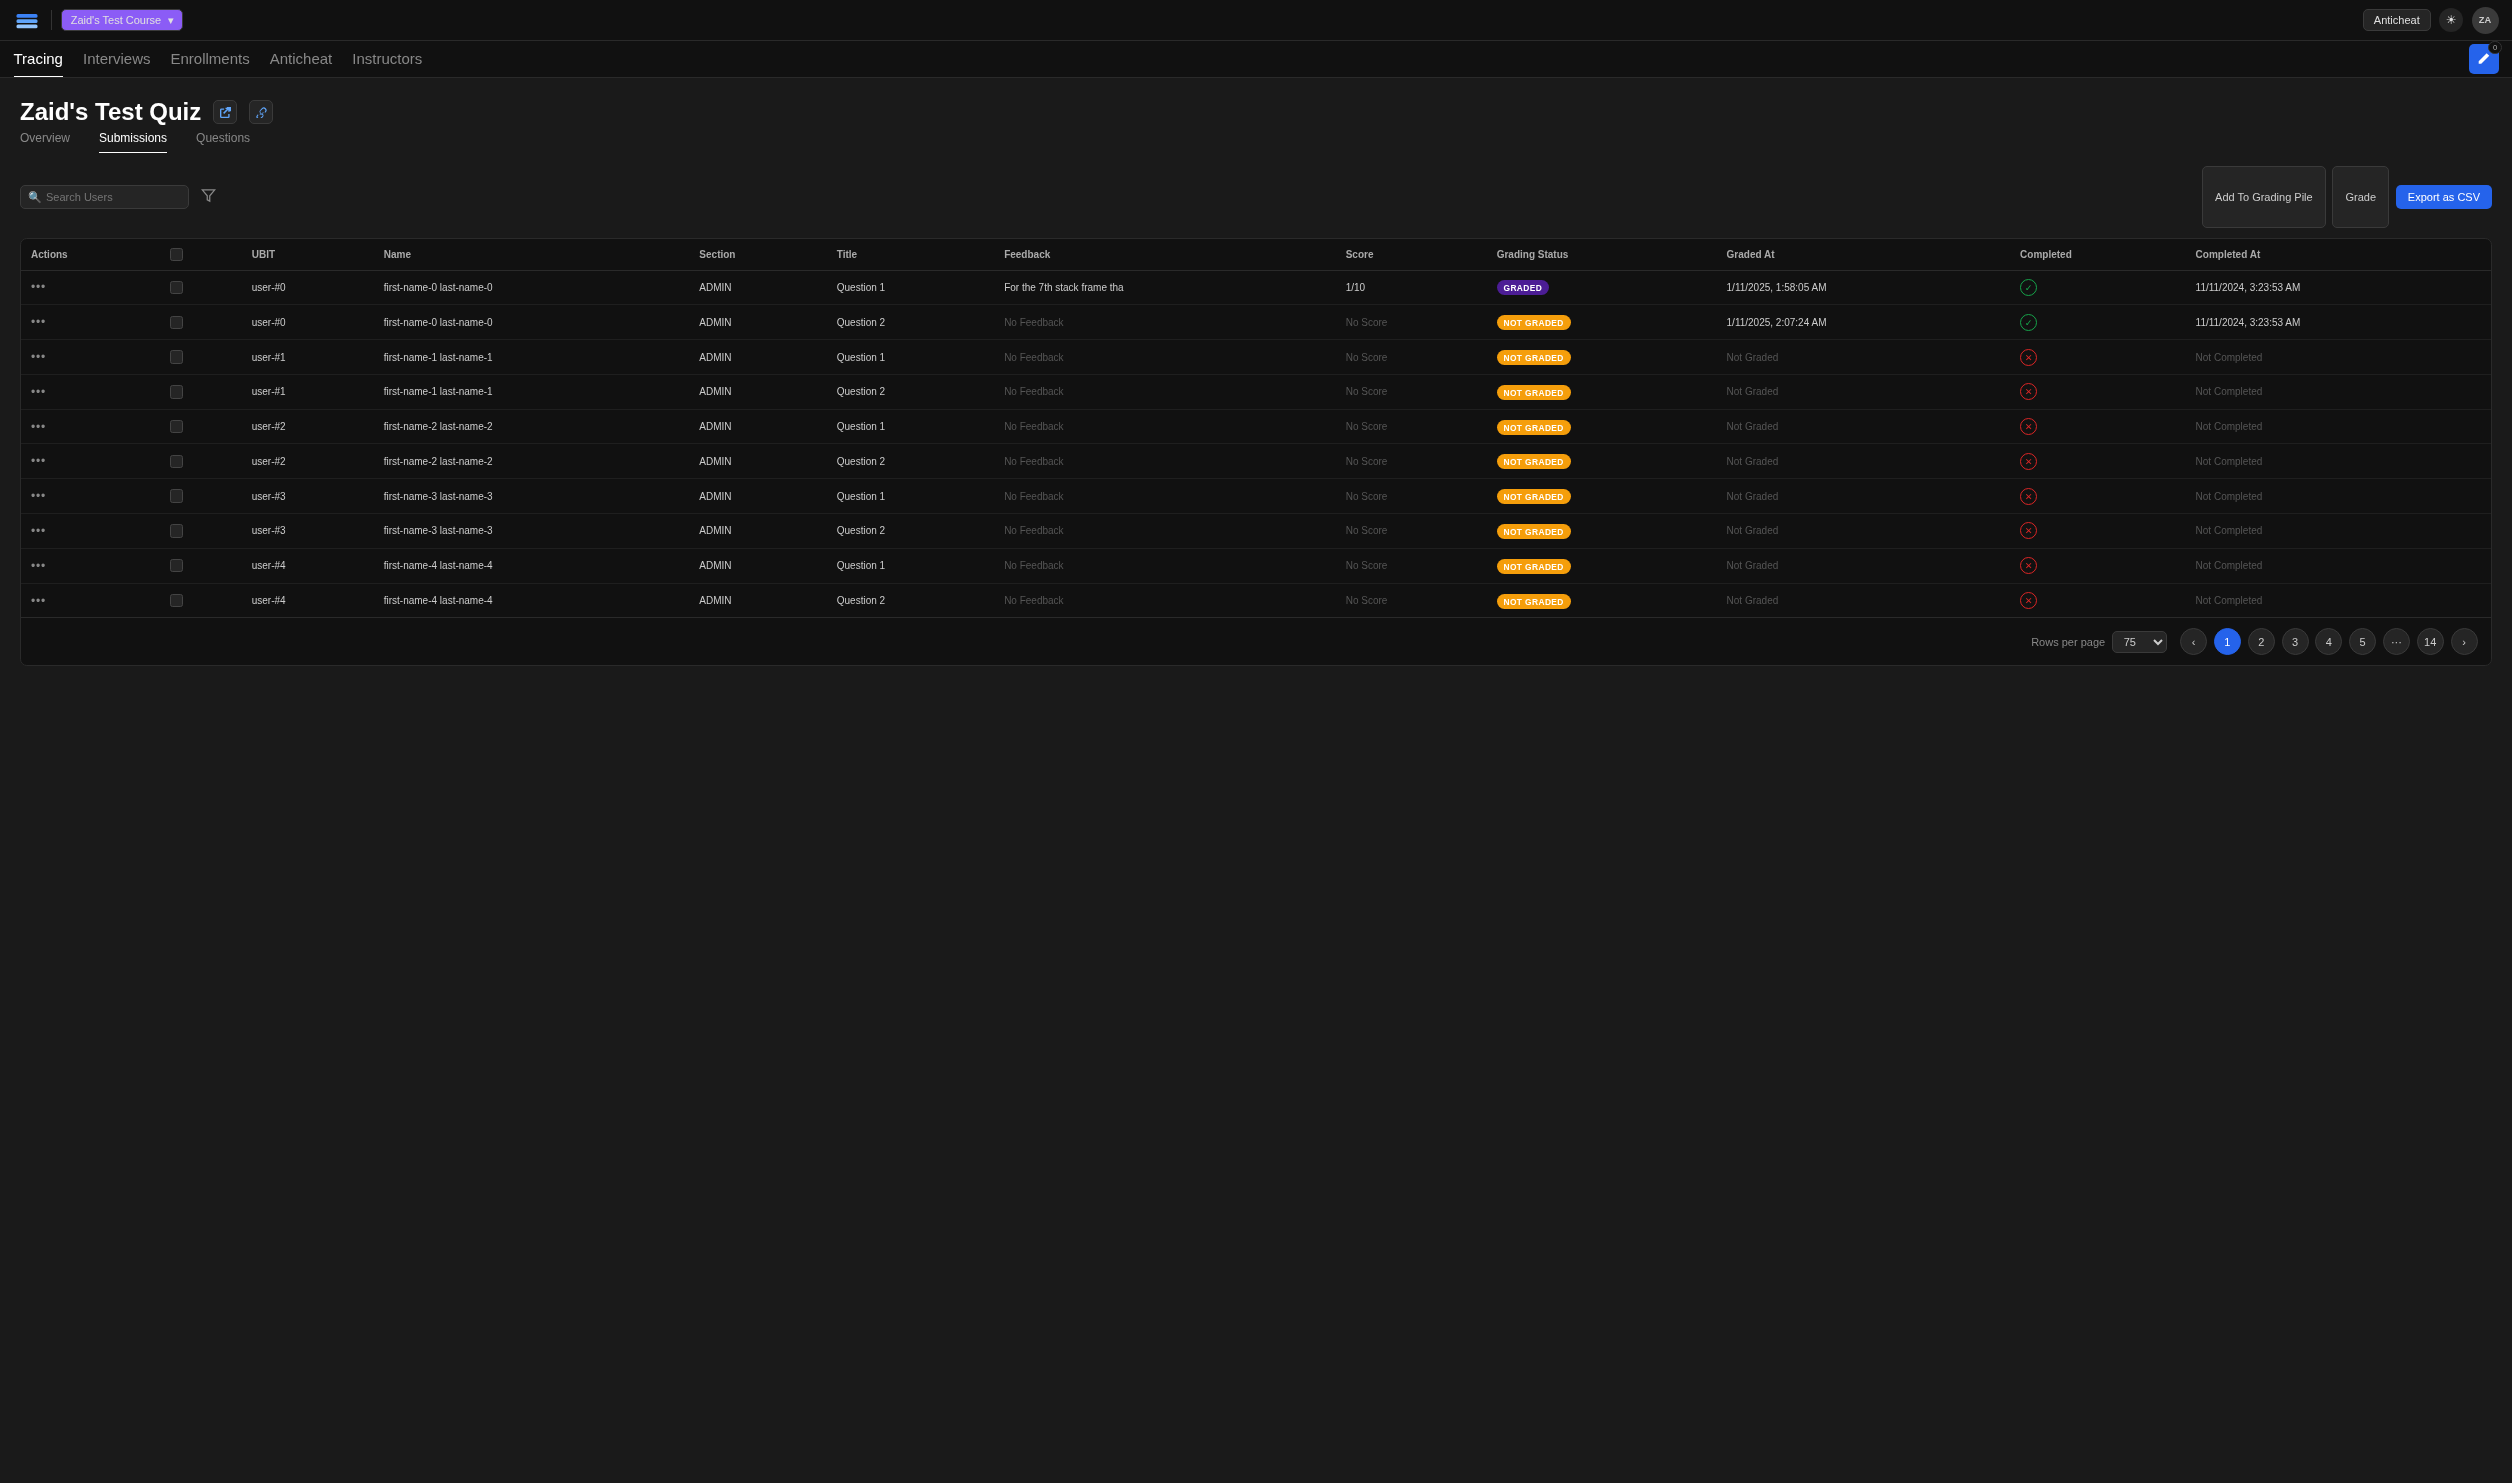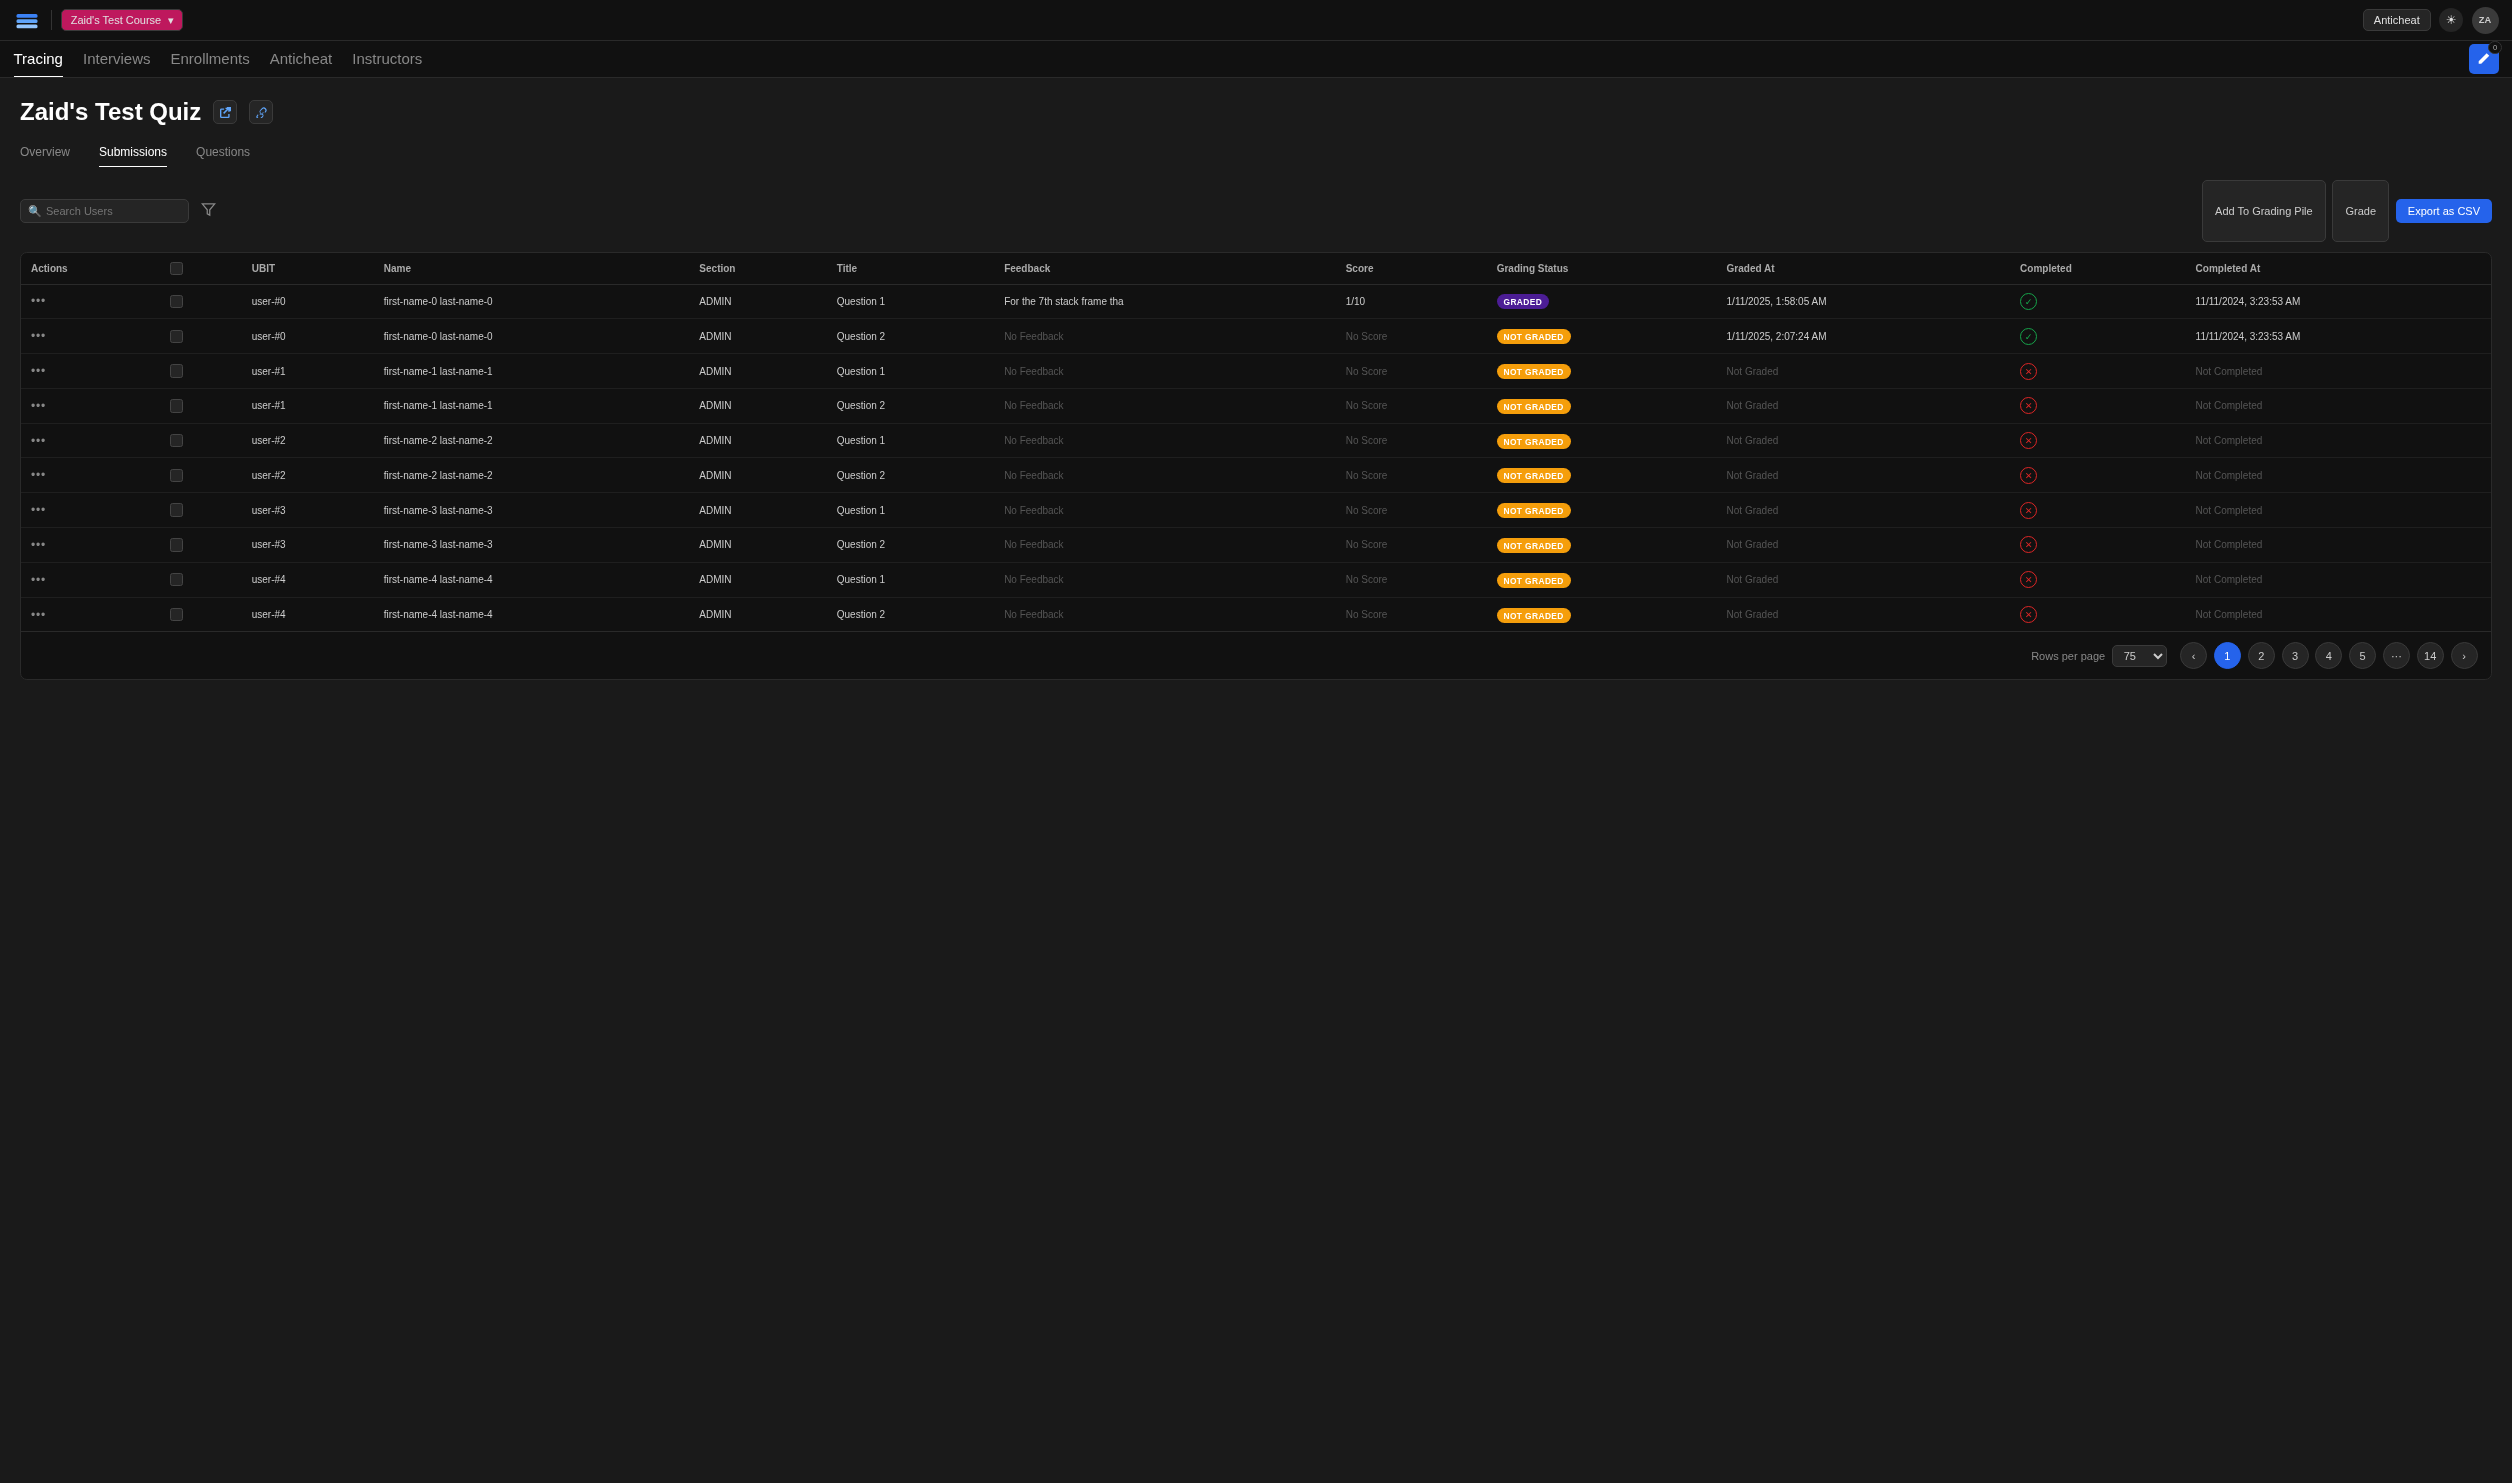"Zaid's Test Course" .course-selector { background: #be185d -> #8b5cf6 }
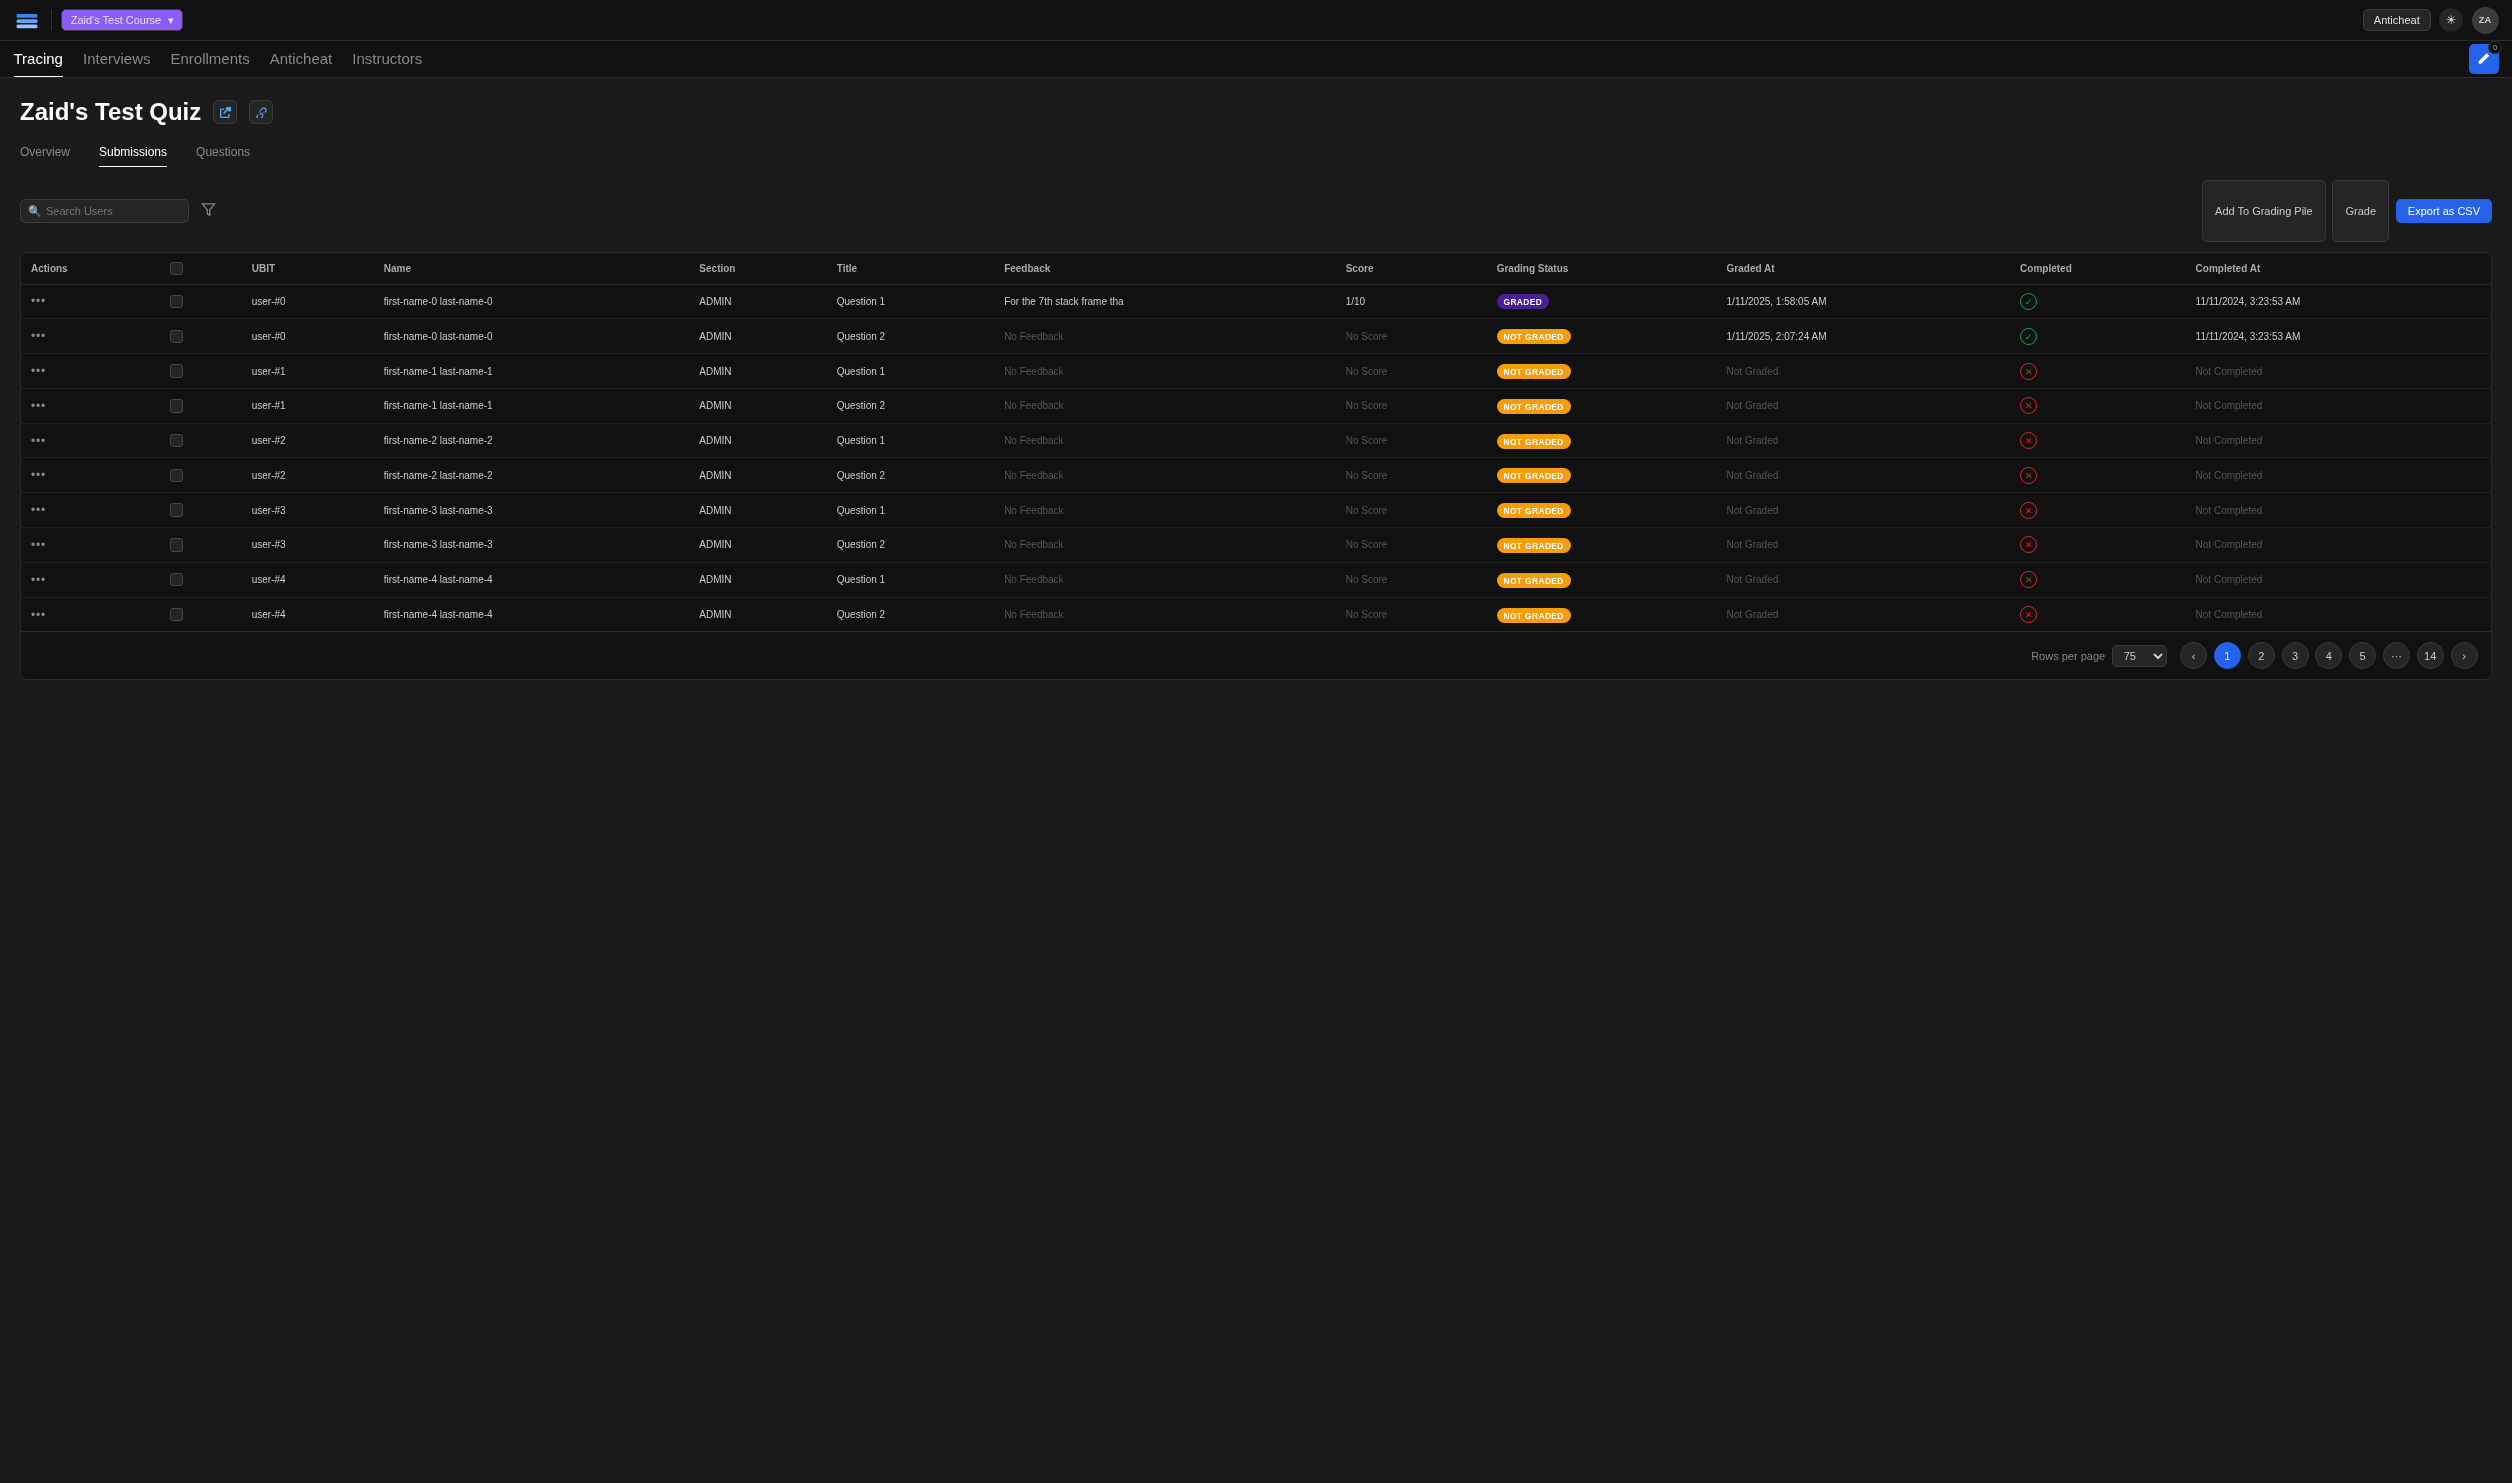"Zaid's Test Quiz" .quiz-title-row { margin-bottom: 19px -> 5px }
